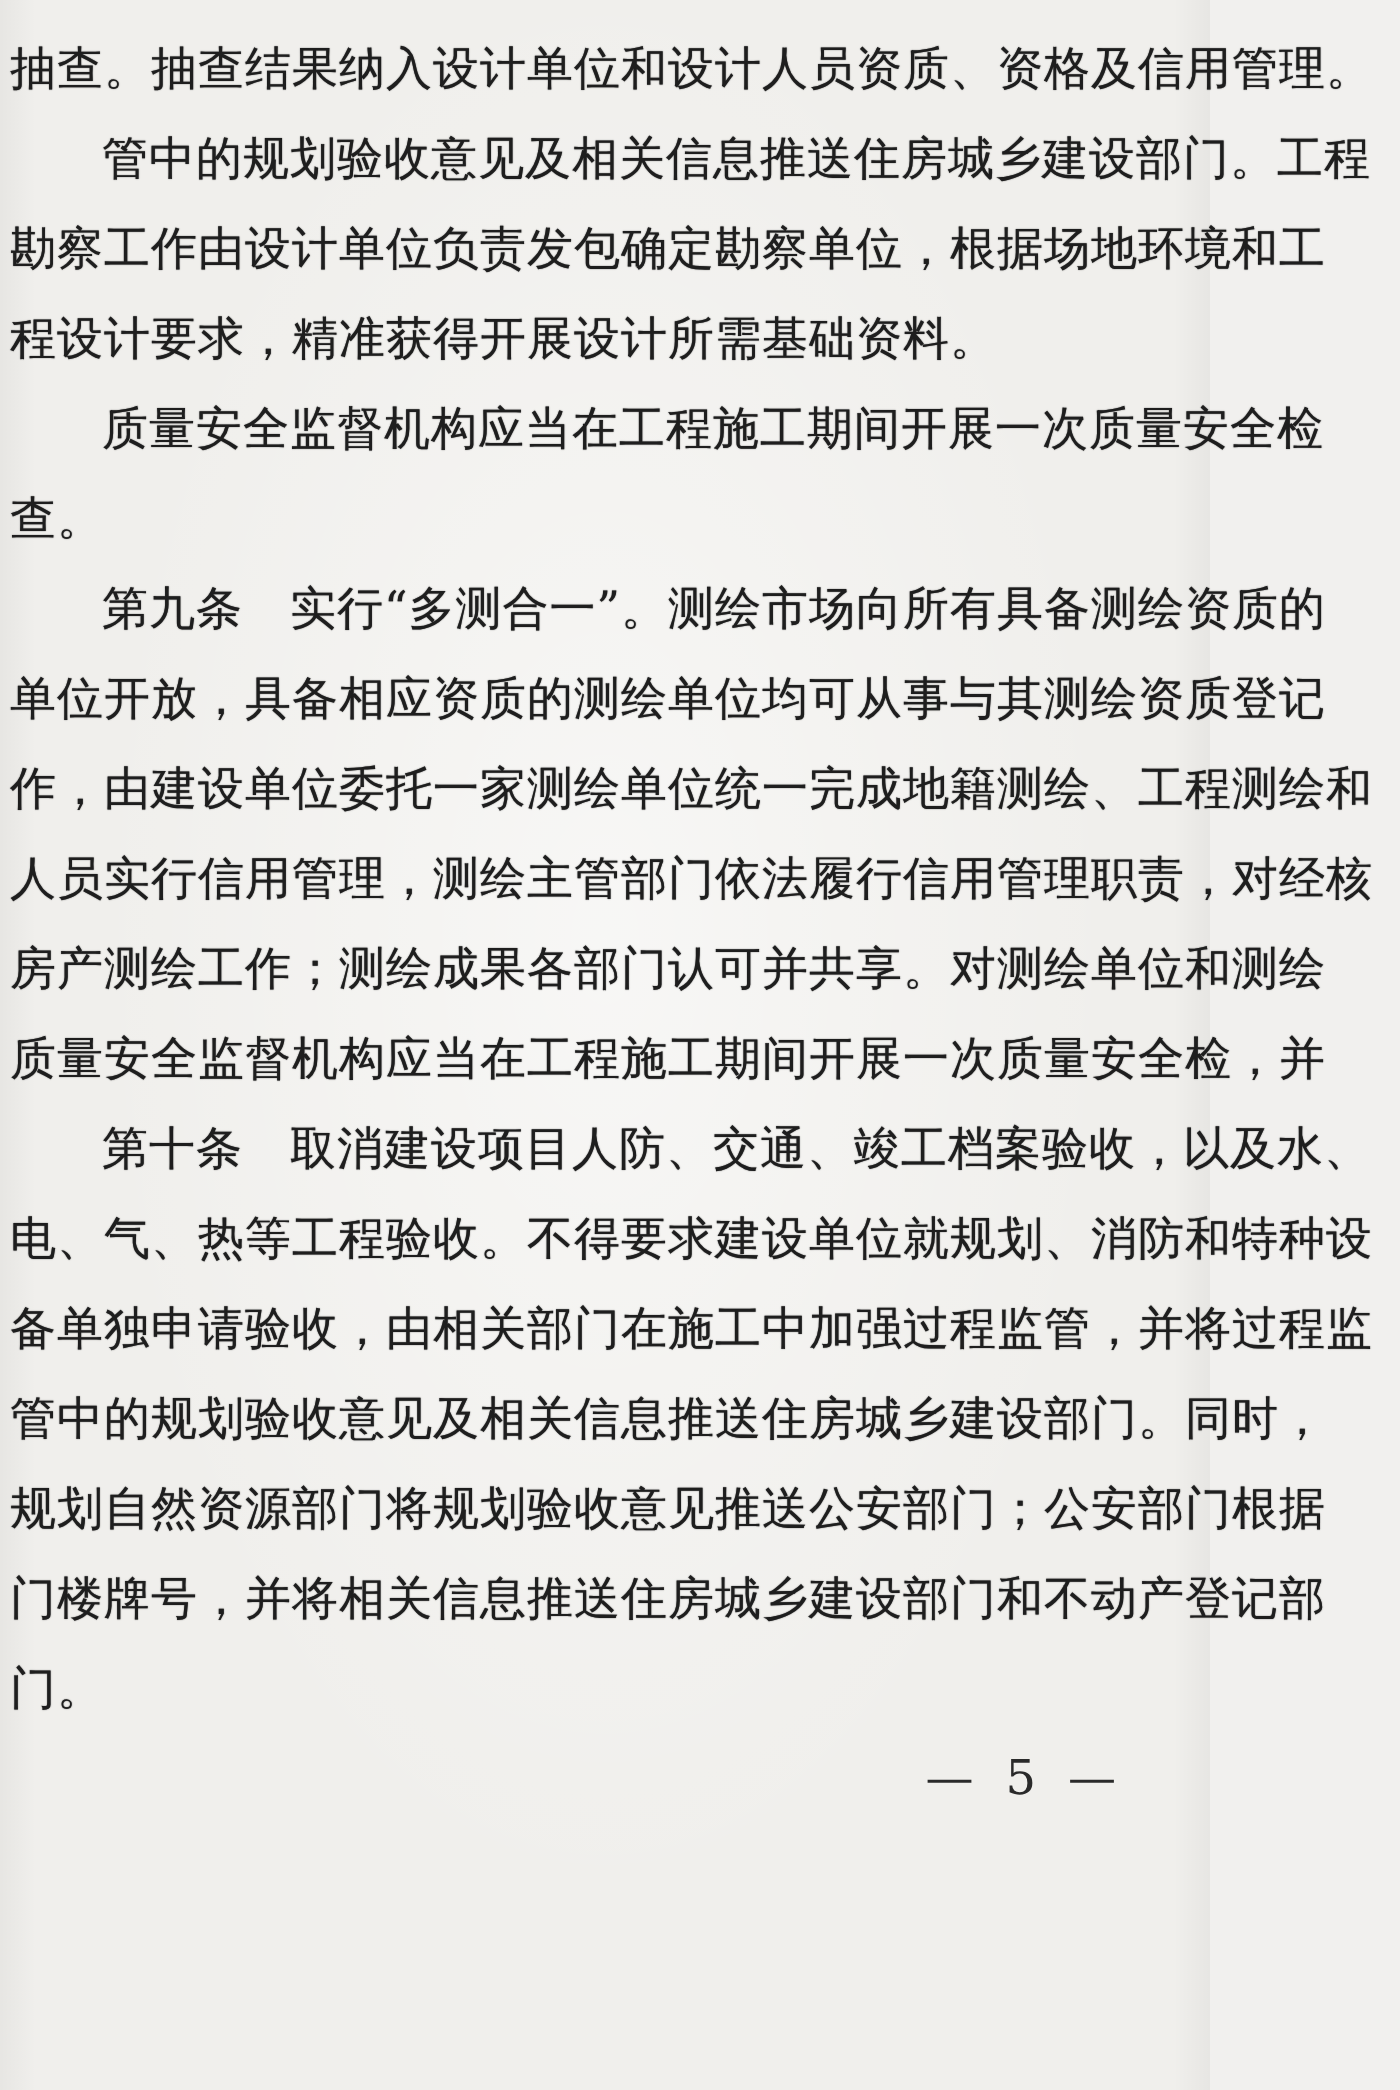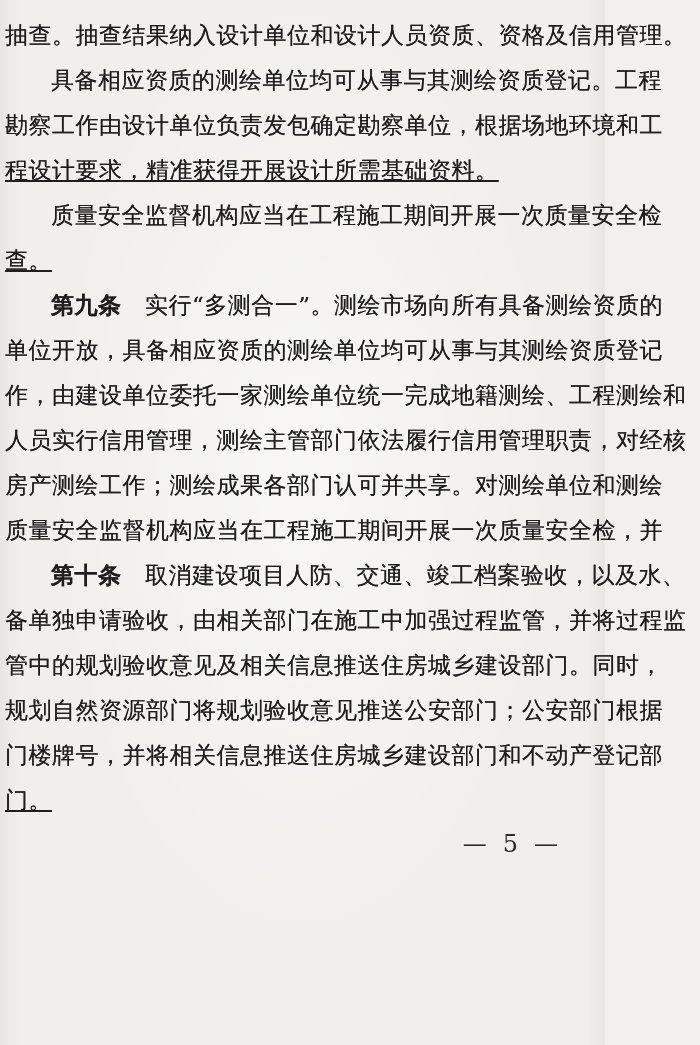"具备相应资质的测绘单位均可从事与其测绘资质登记。工程" span { text: 具备相应资质的测绘单位均可从事与其测绘资质登记 -> 管中的规划验收意见及相关信息推送住房城乡建设部门 }
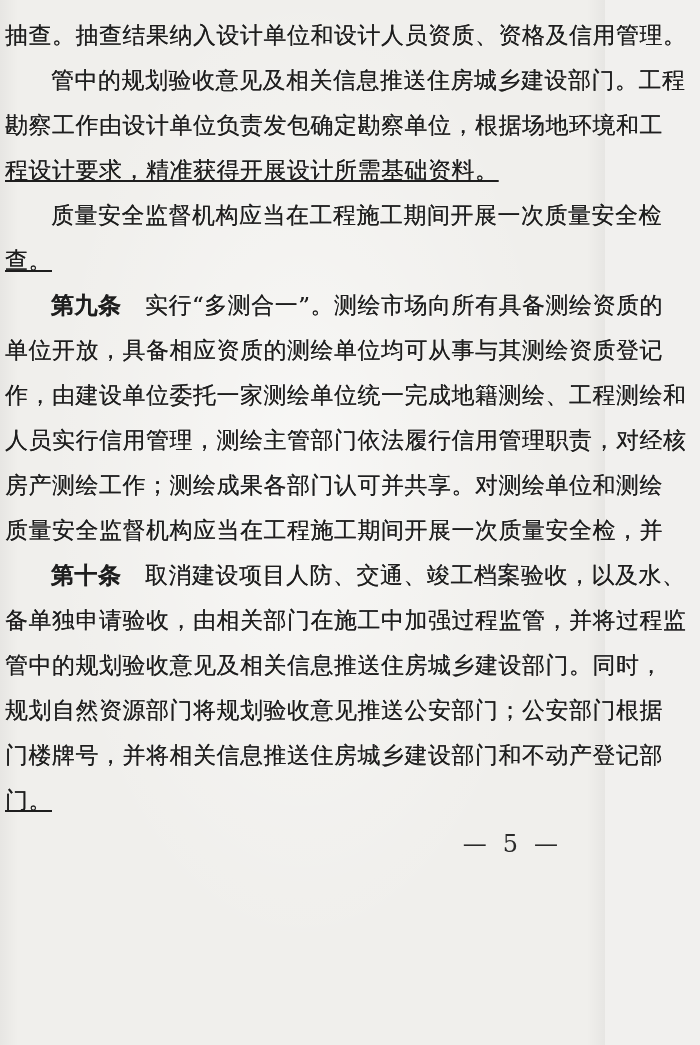"程设计要求，精准获得开展设计所需基础资料。" .line.short { text-decoration: underline -> none }
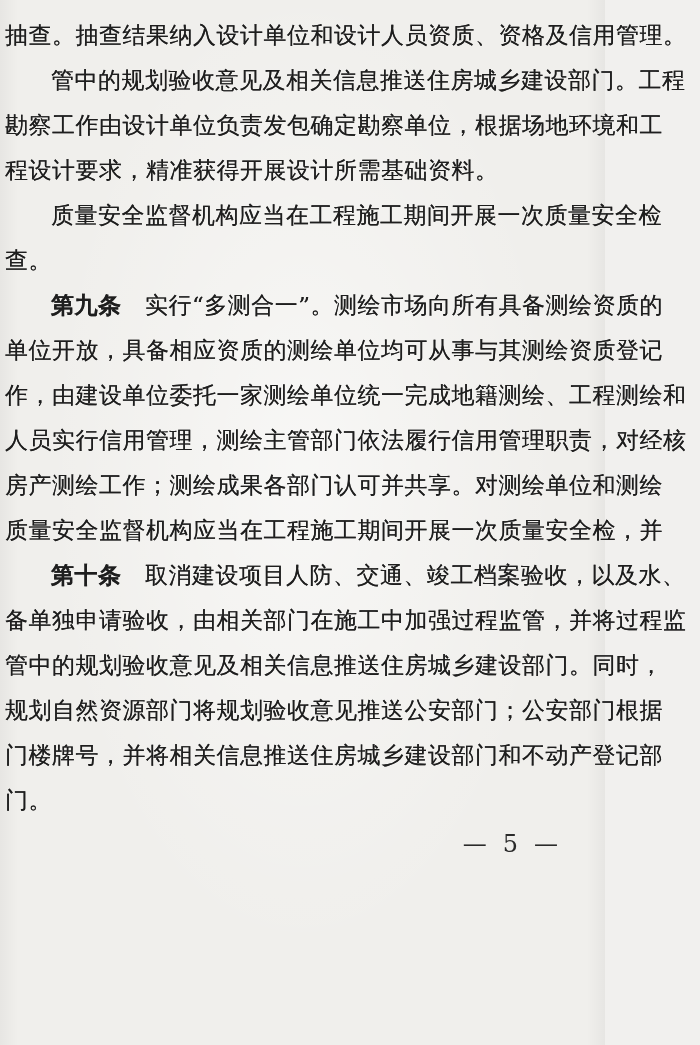"第九条" .bp { font-weight: 700 -> 400 }
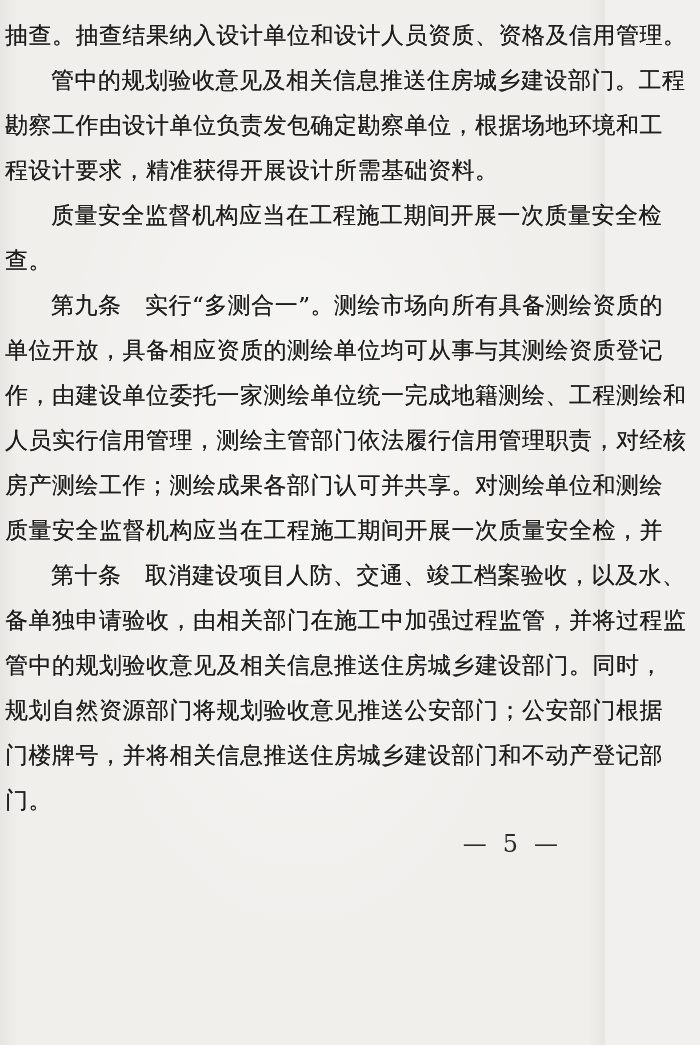"电、气、热等工程验收。不得要求建设单位就规划、消防和特种设" div.line { html: none -> <div><span></span><span>电、气、热等工程验收。不得要求建设单位就规划、消防和特种设</span></div> }
